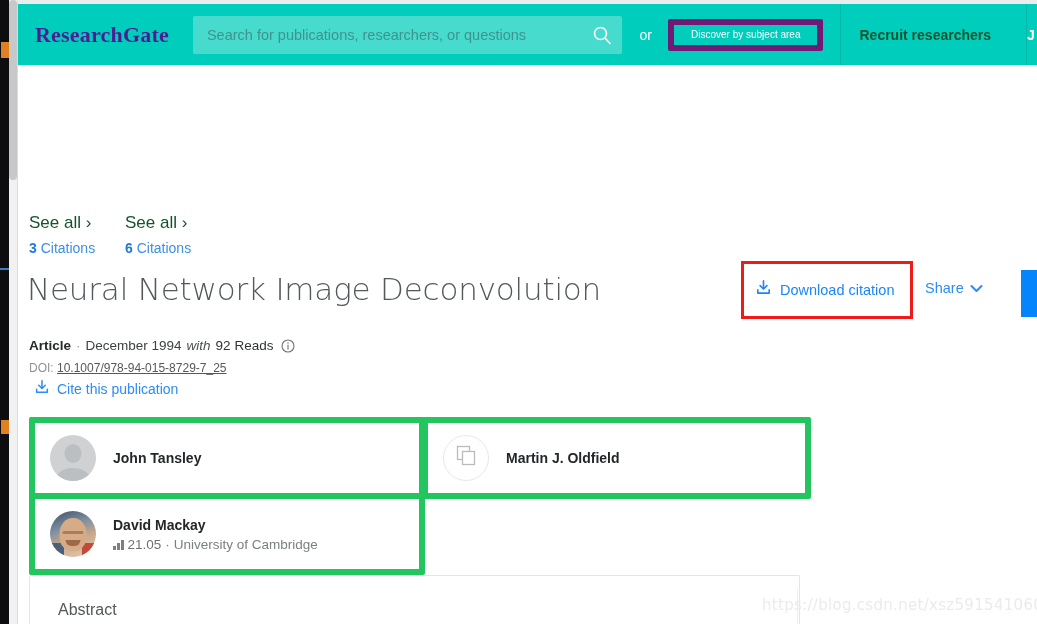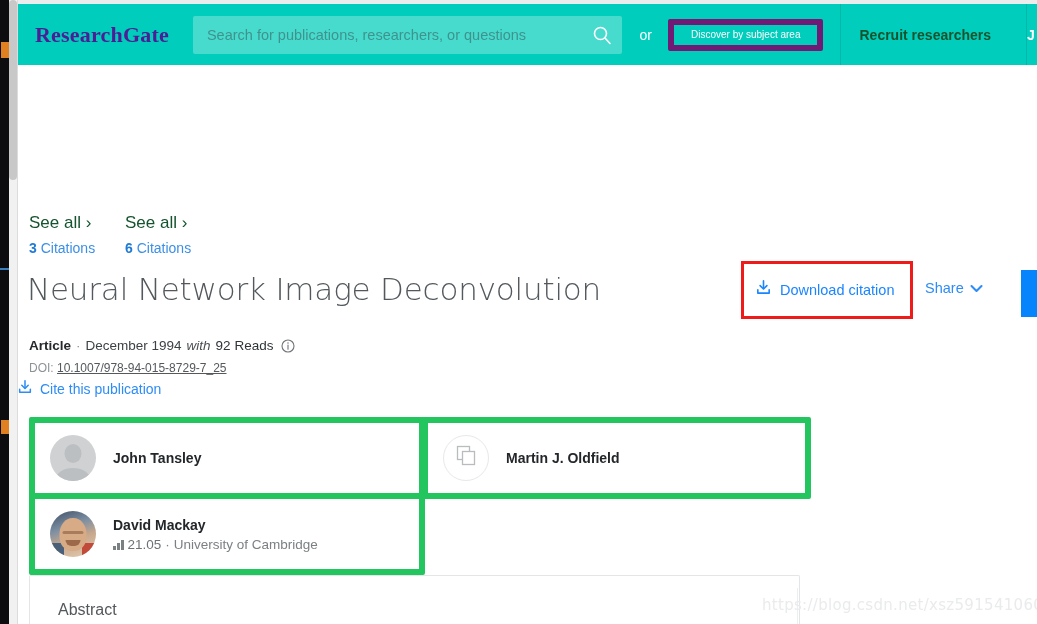"Cite this publication" .cite-line { left: 0 -> 17px }
